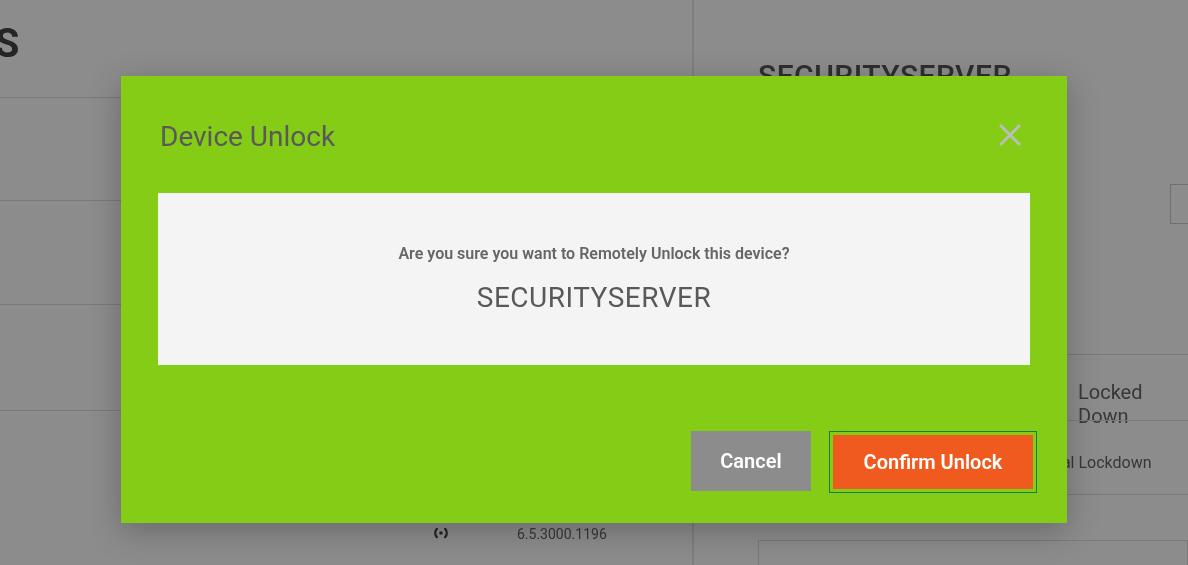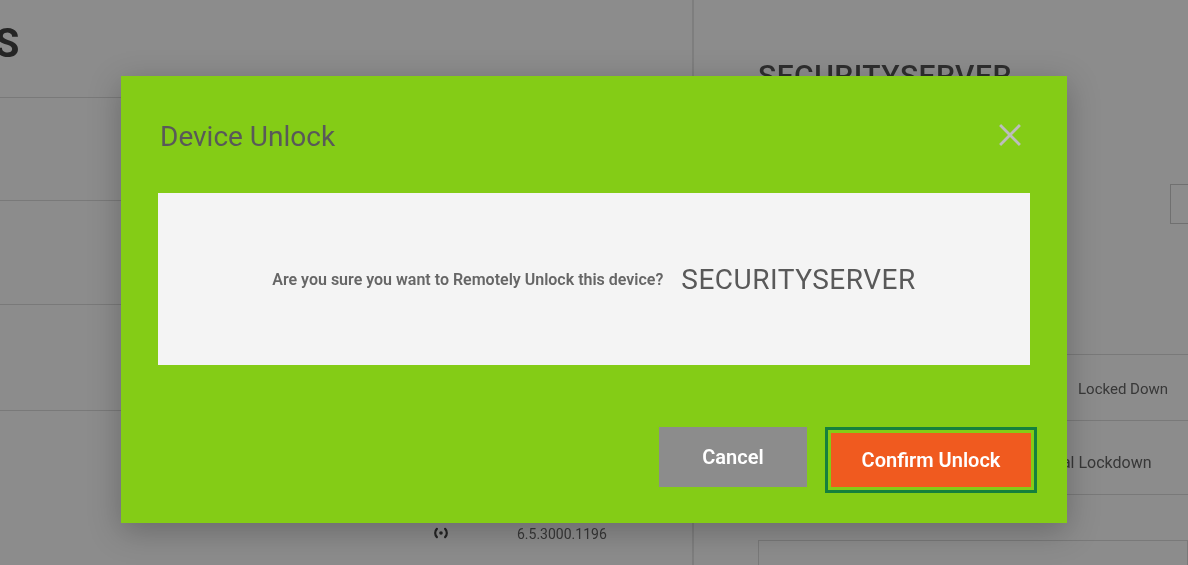"Are you sure you want" .modal-body { flex-direction: row -> column }
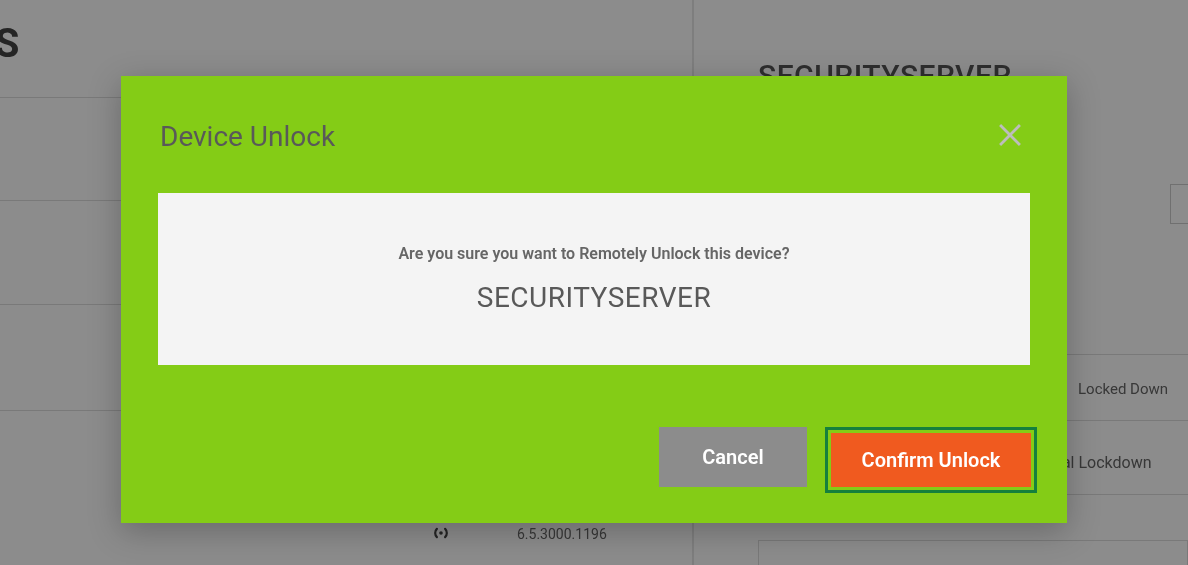"Locked Down" .bg-status1 { font-size: 15px -> 20px }
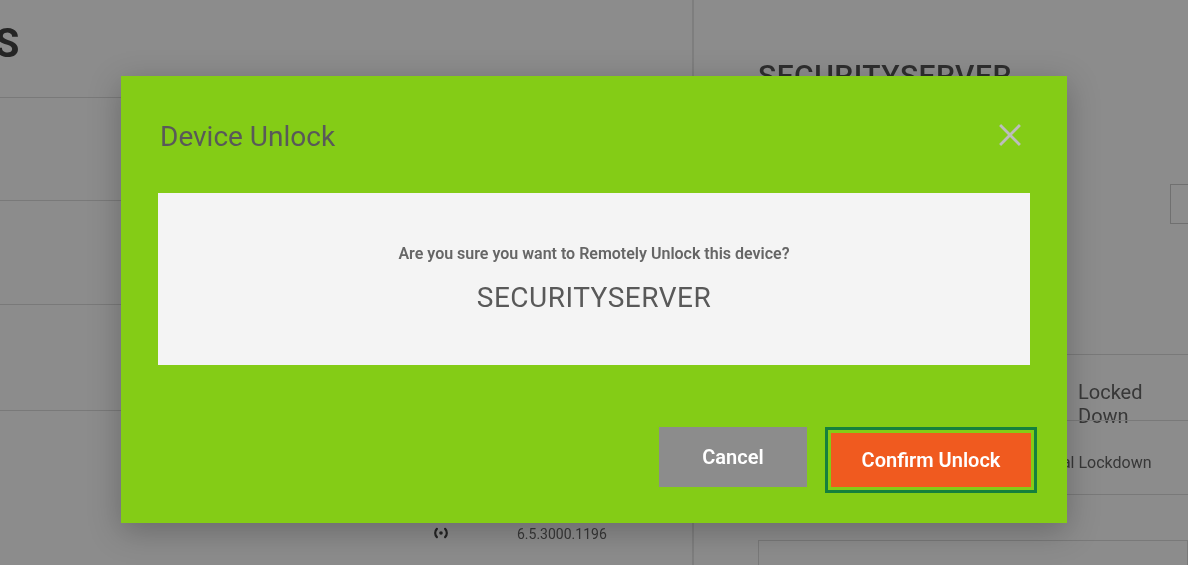"Cancel" .btn-cancel { width: 148px -> 120px }
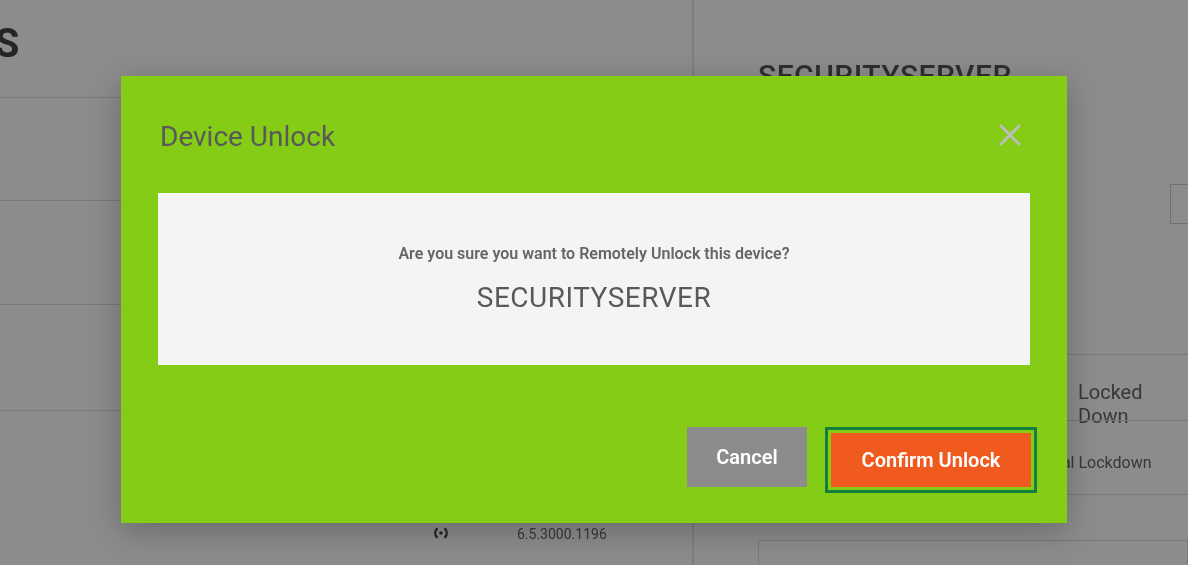"Confirm Unlock" .btn-confirm-wrap { border: 3px solid #15803d -> 1px solid #15803d }
